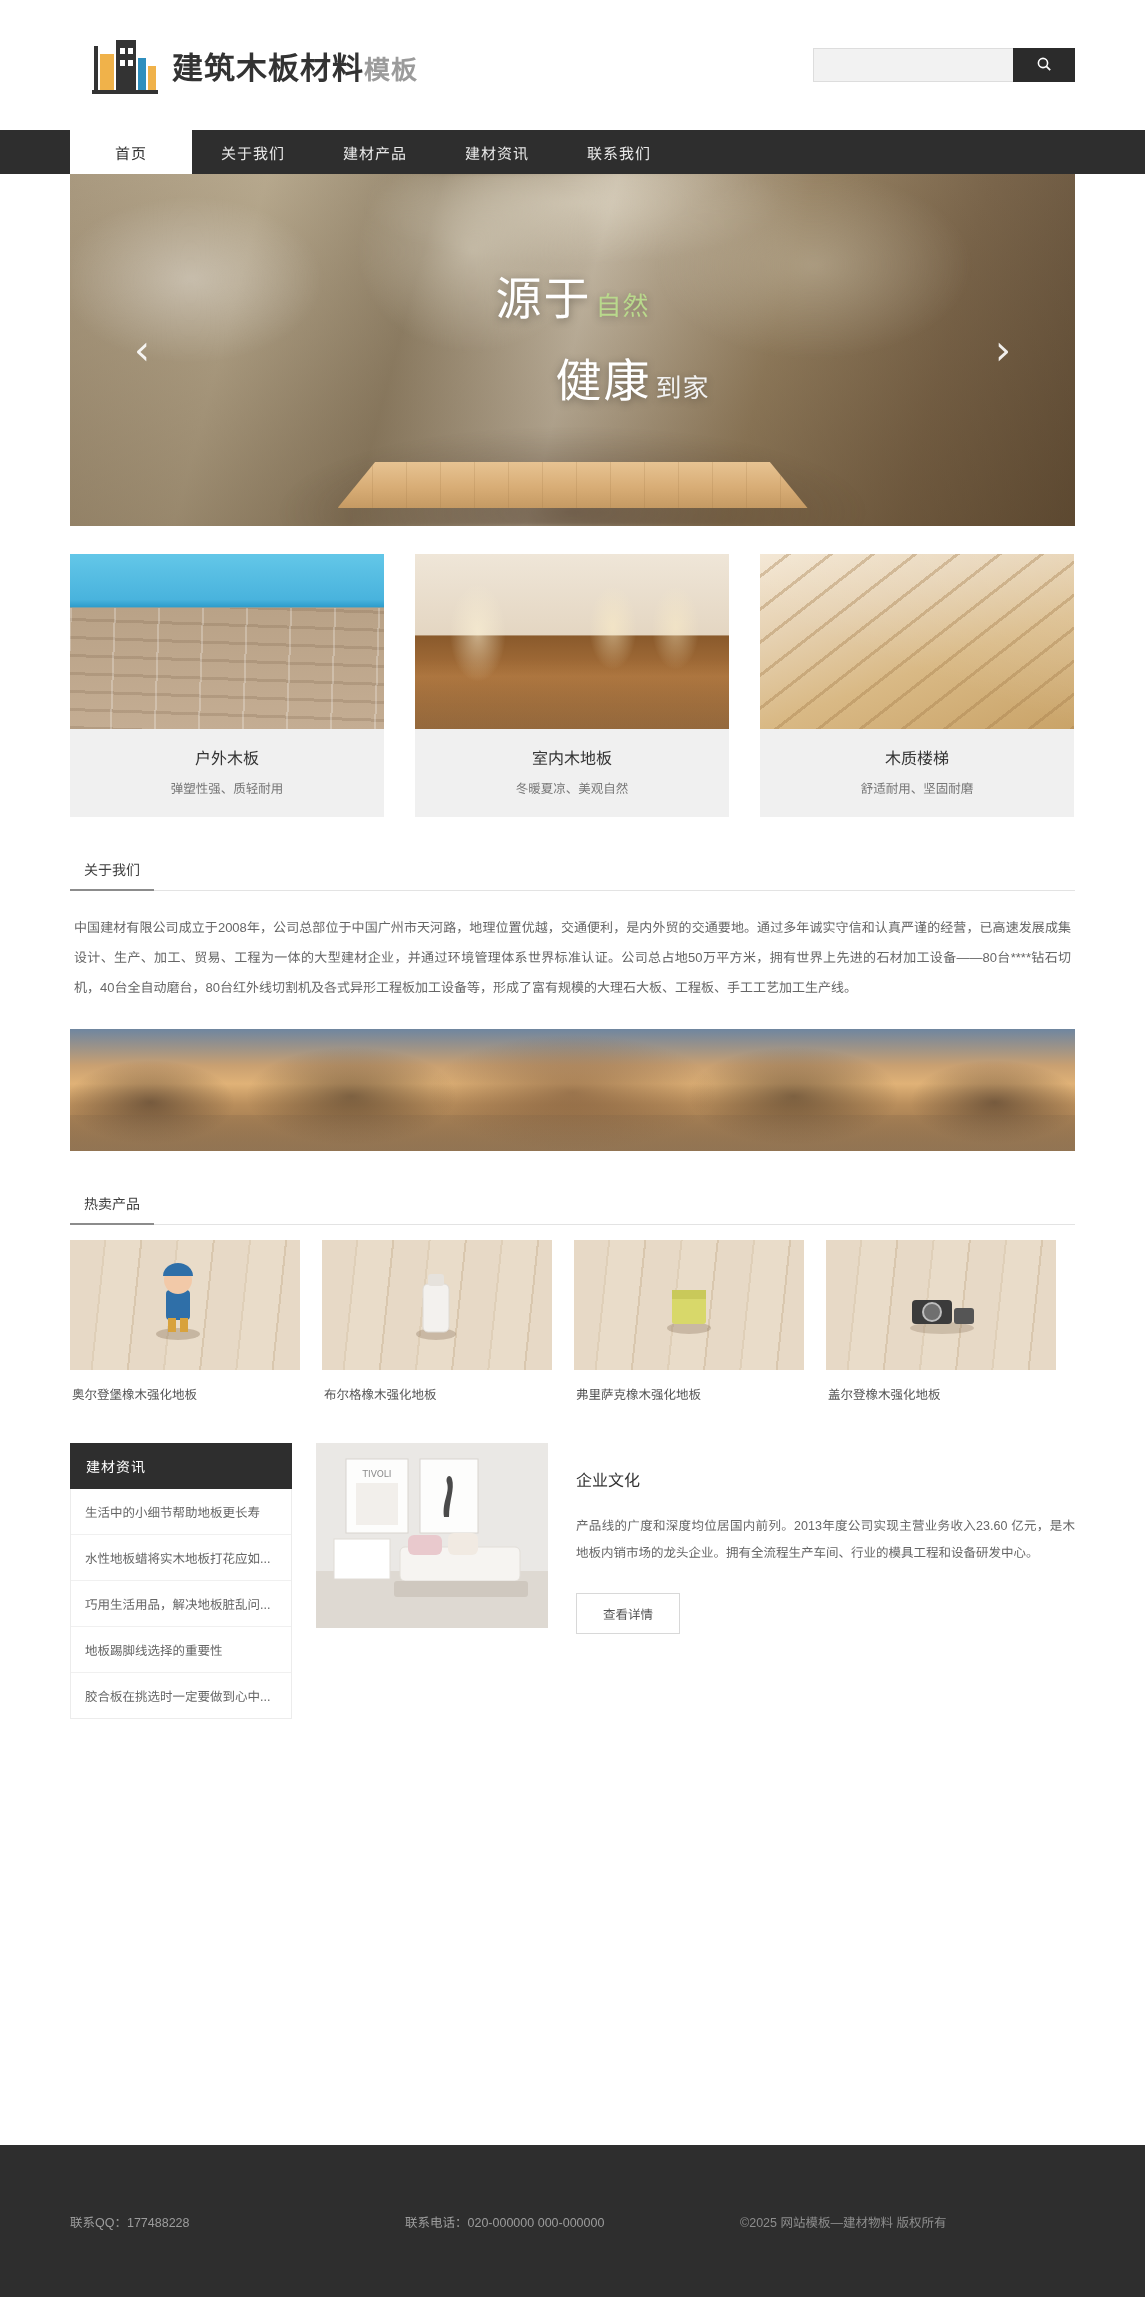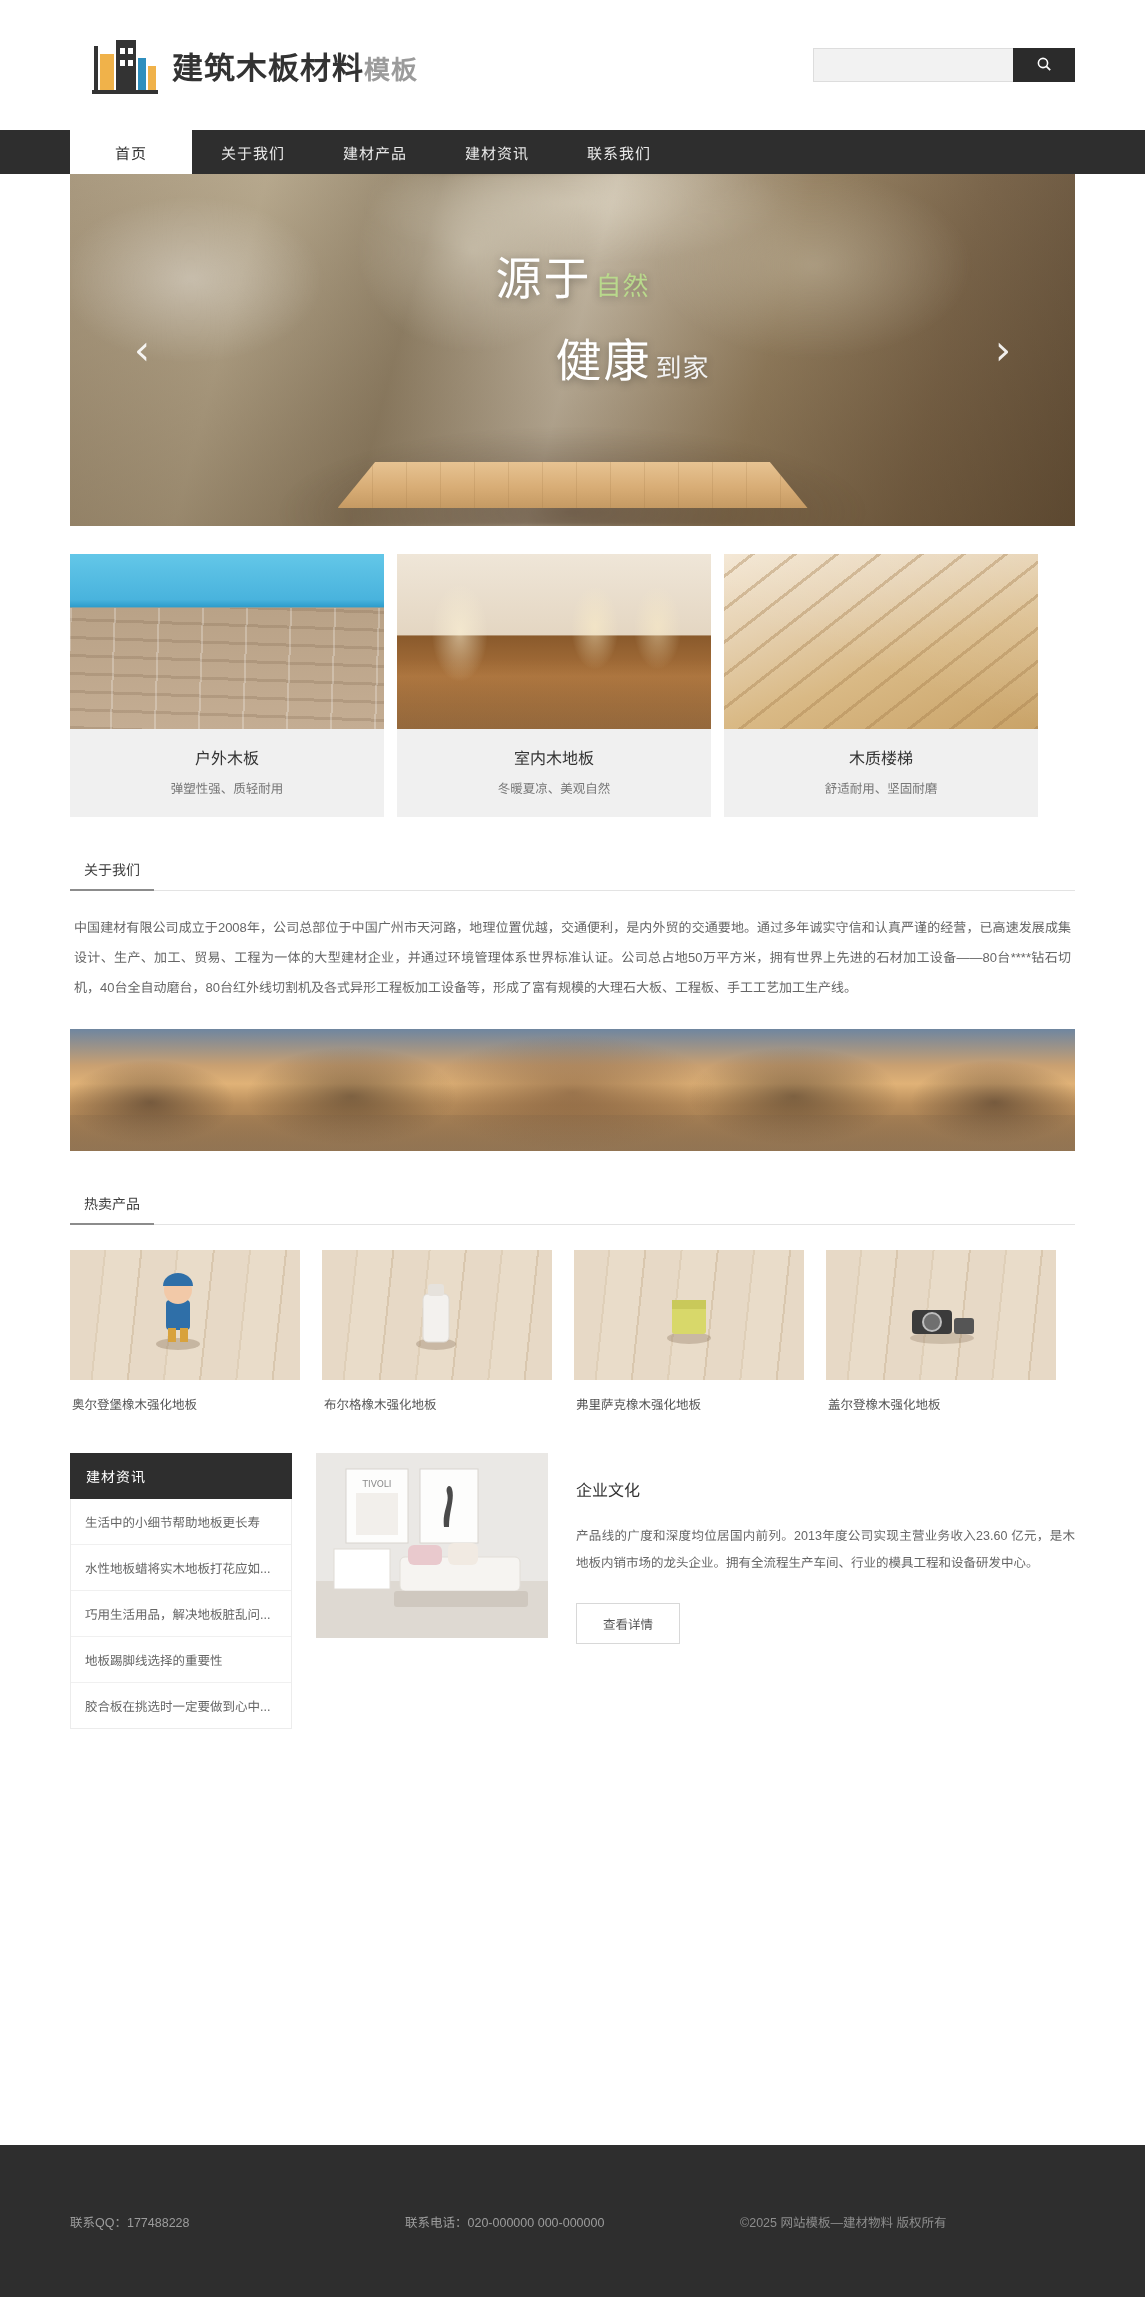"源于 自然" .banner-text { top: 68px -> 88px }
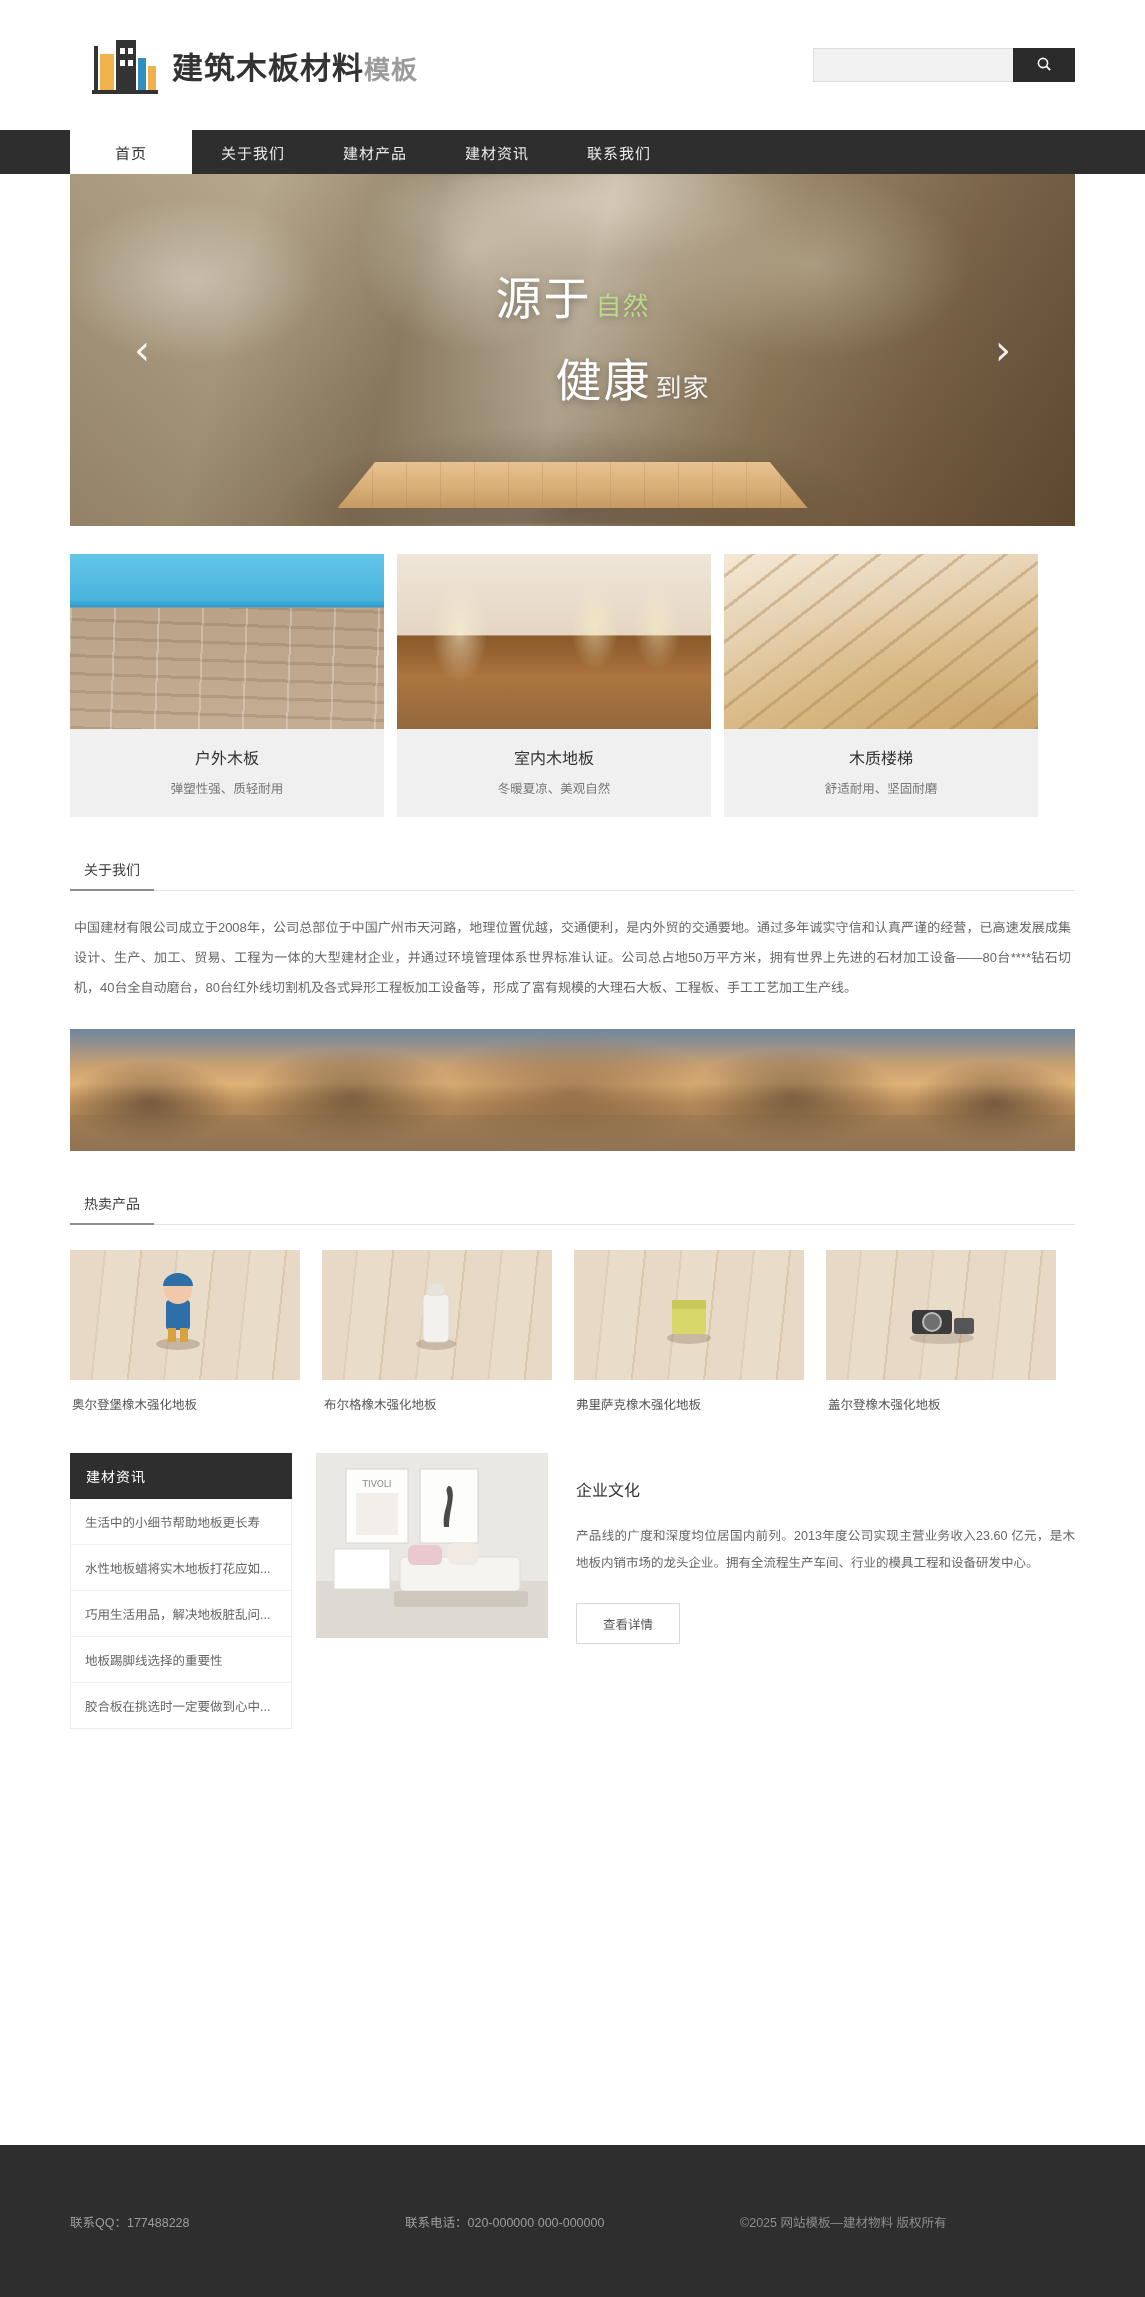"户外木板" .cats { gap: 13px -> 31px }
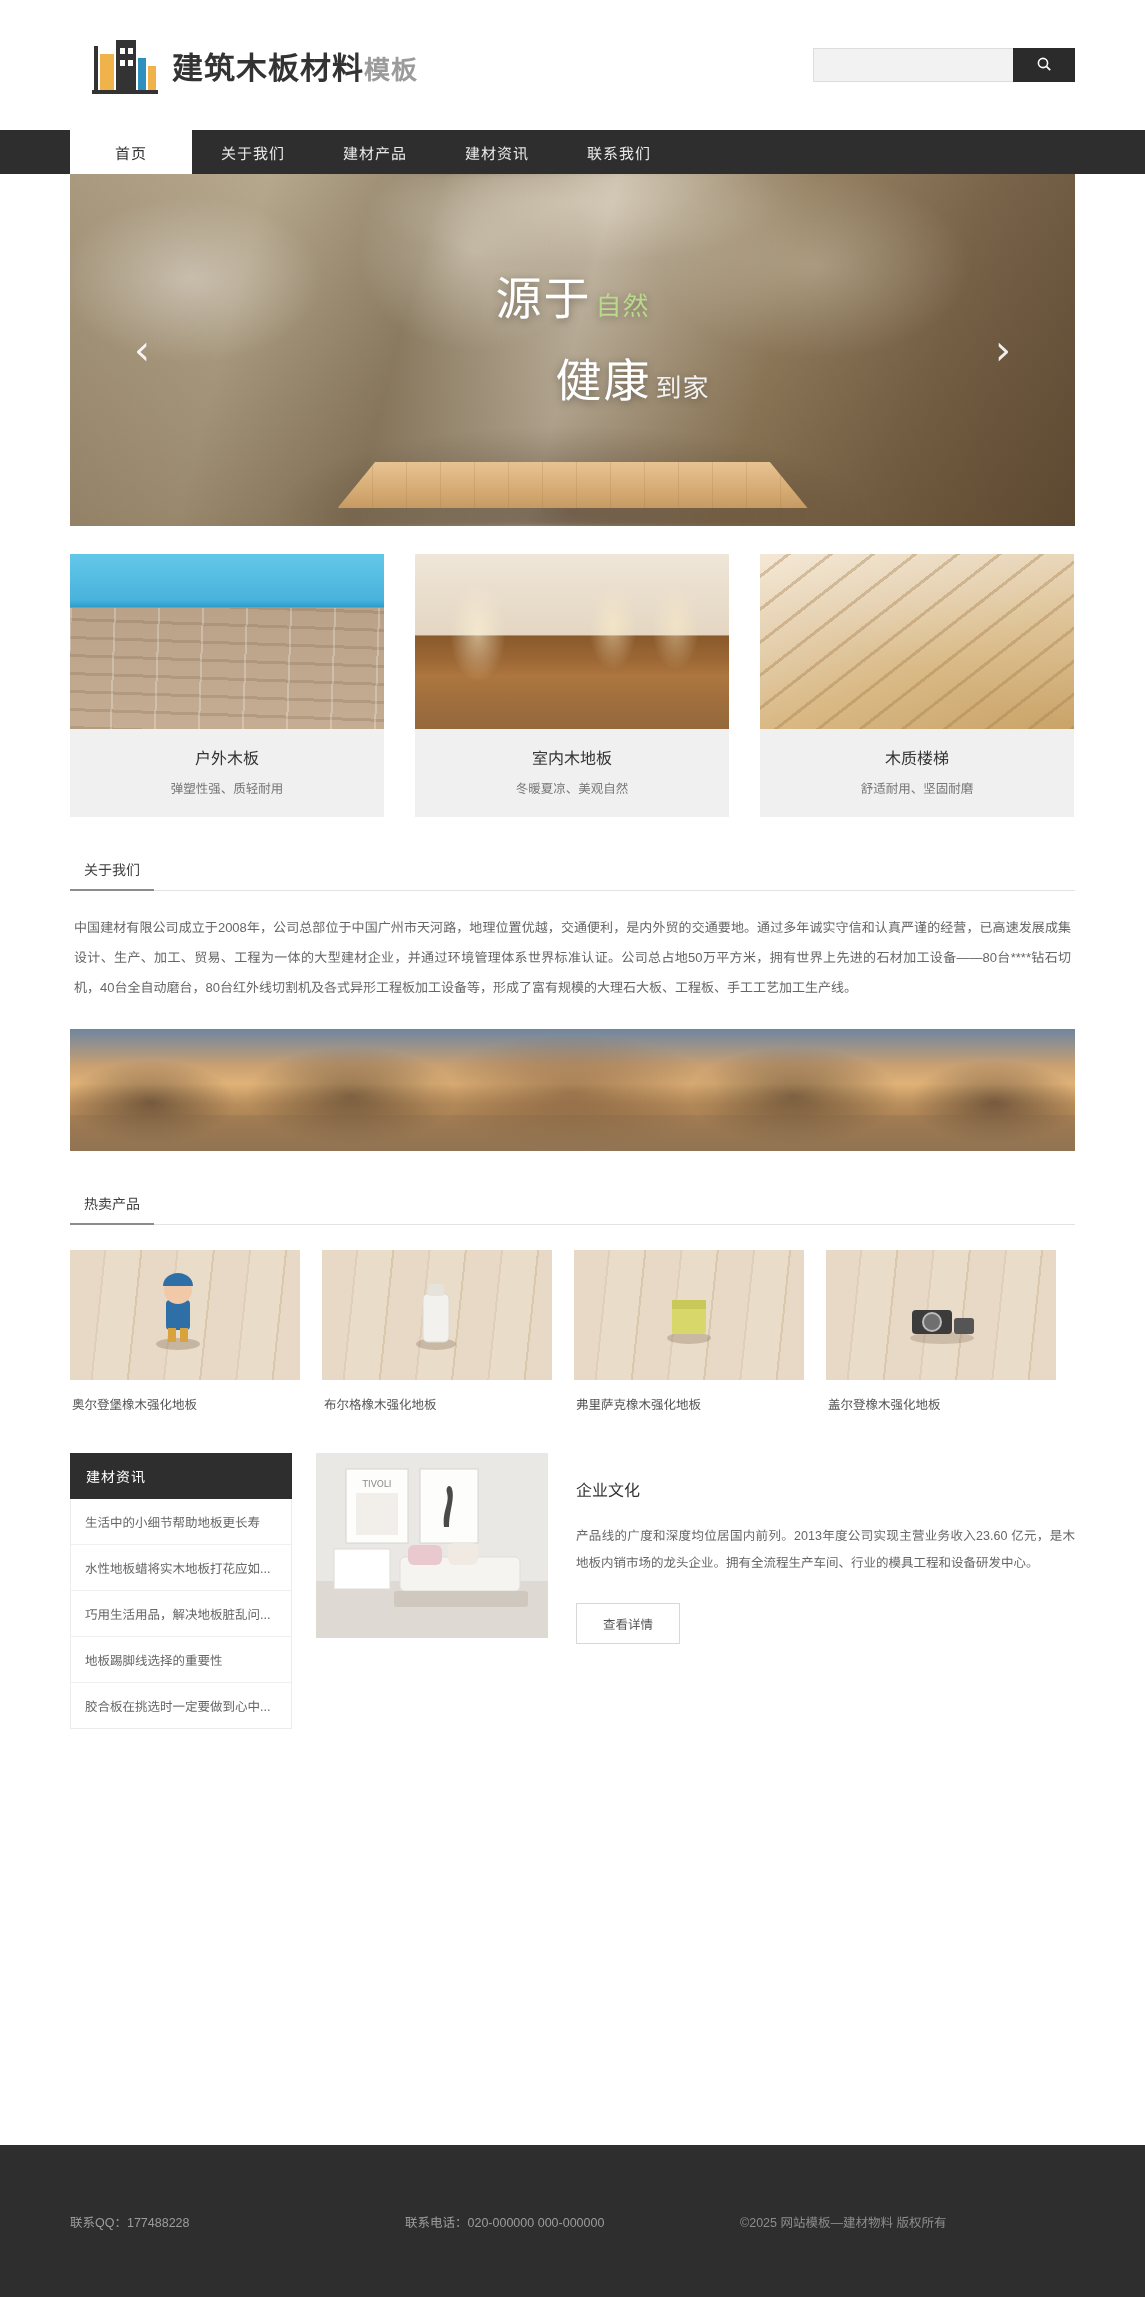"奥尔登堡橡木强化地板" .prods { margin: 25px auto 0 -> 15px auto 0 }
